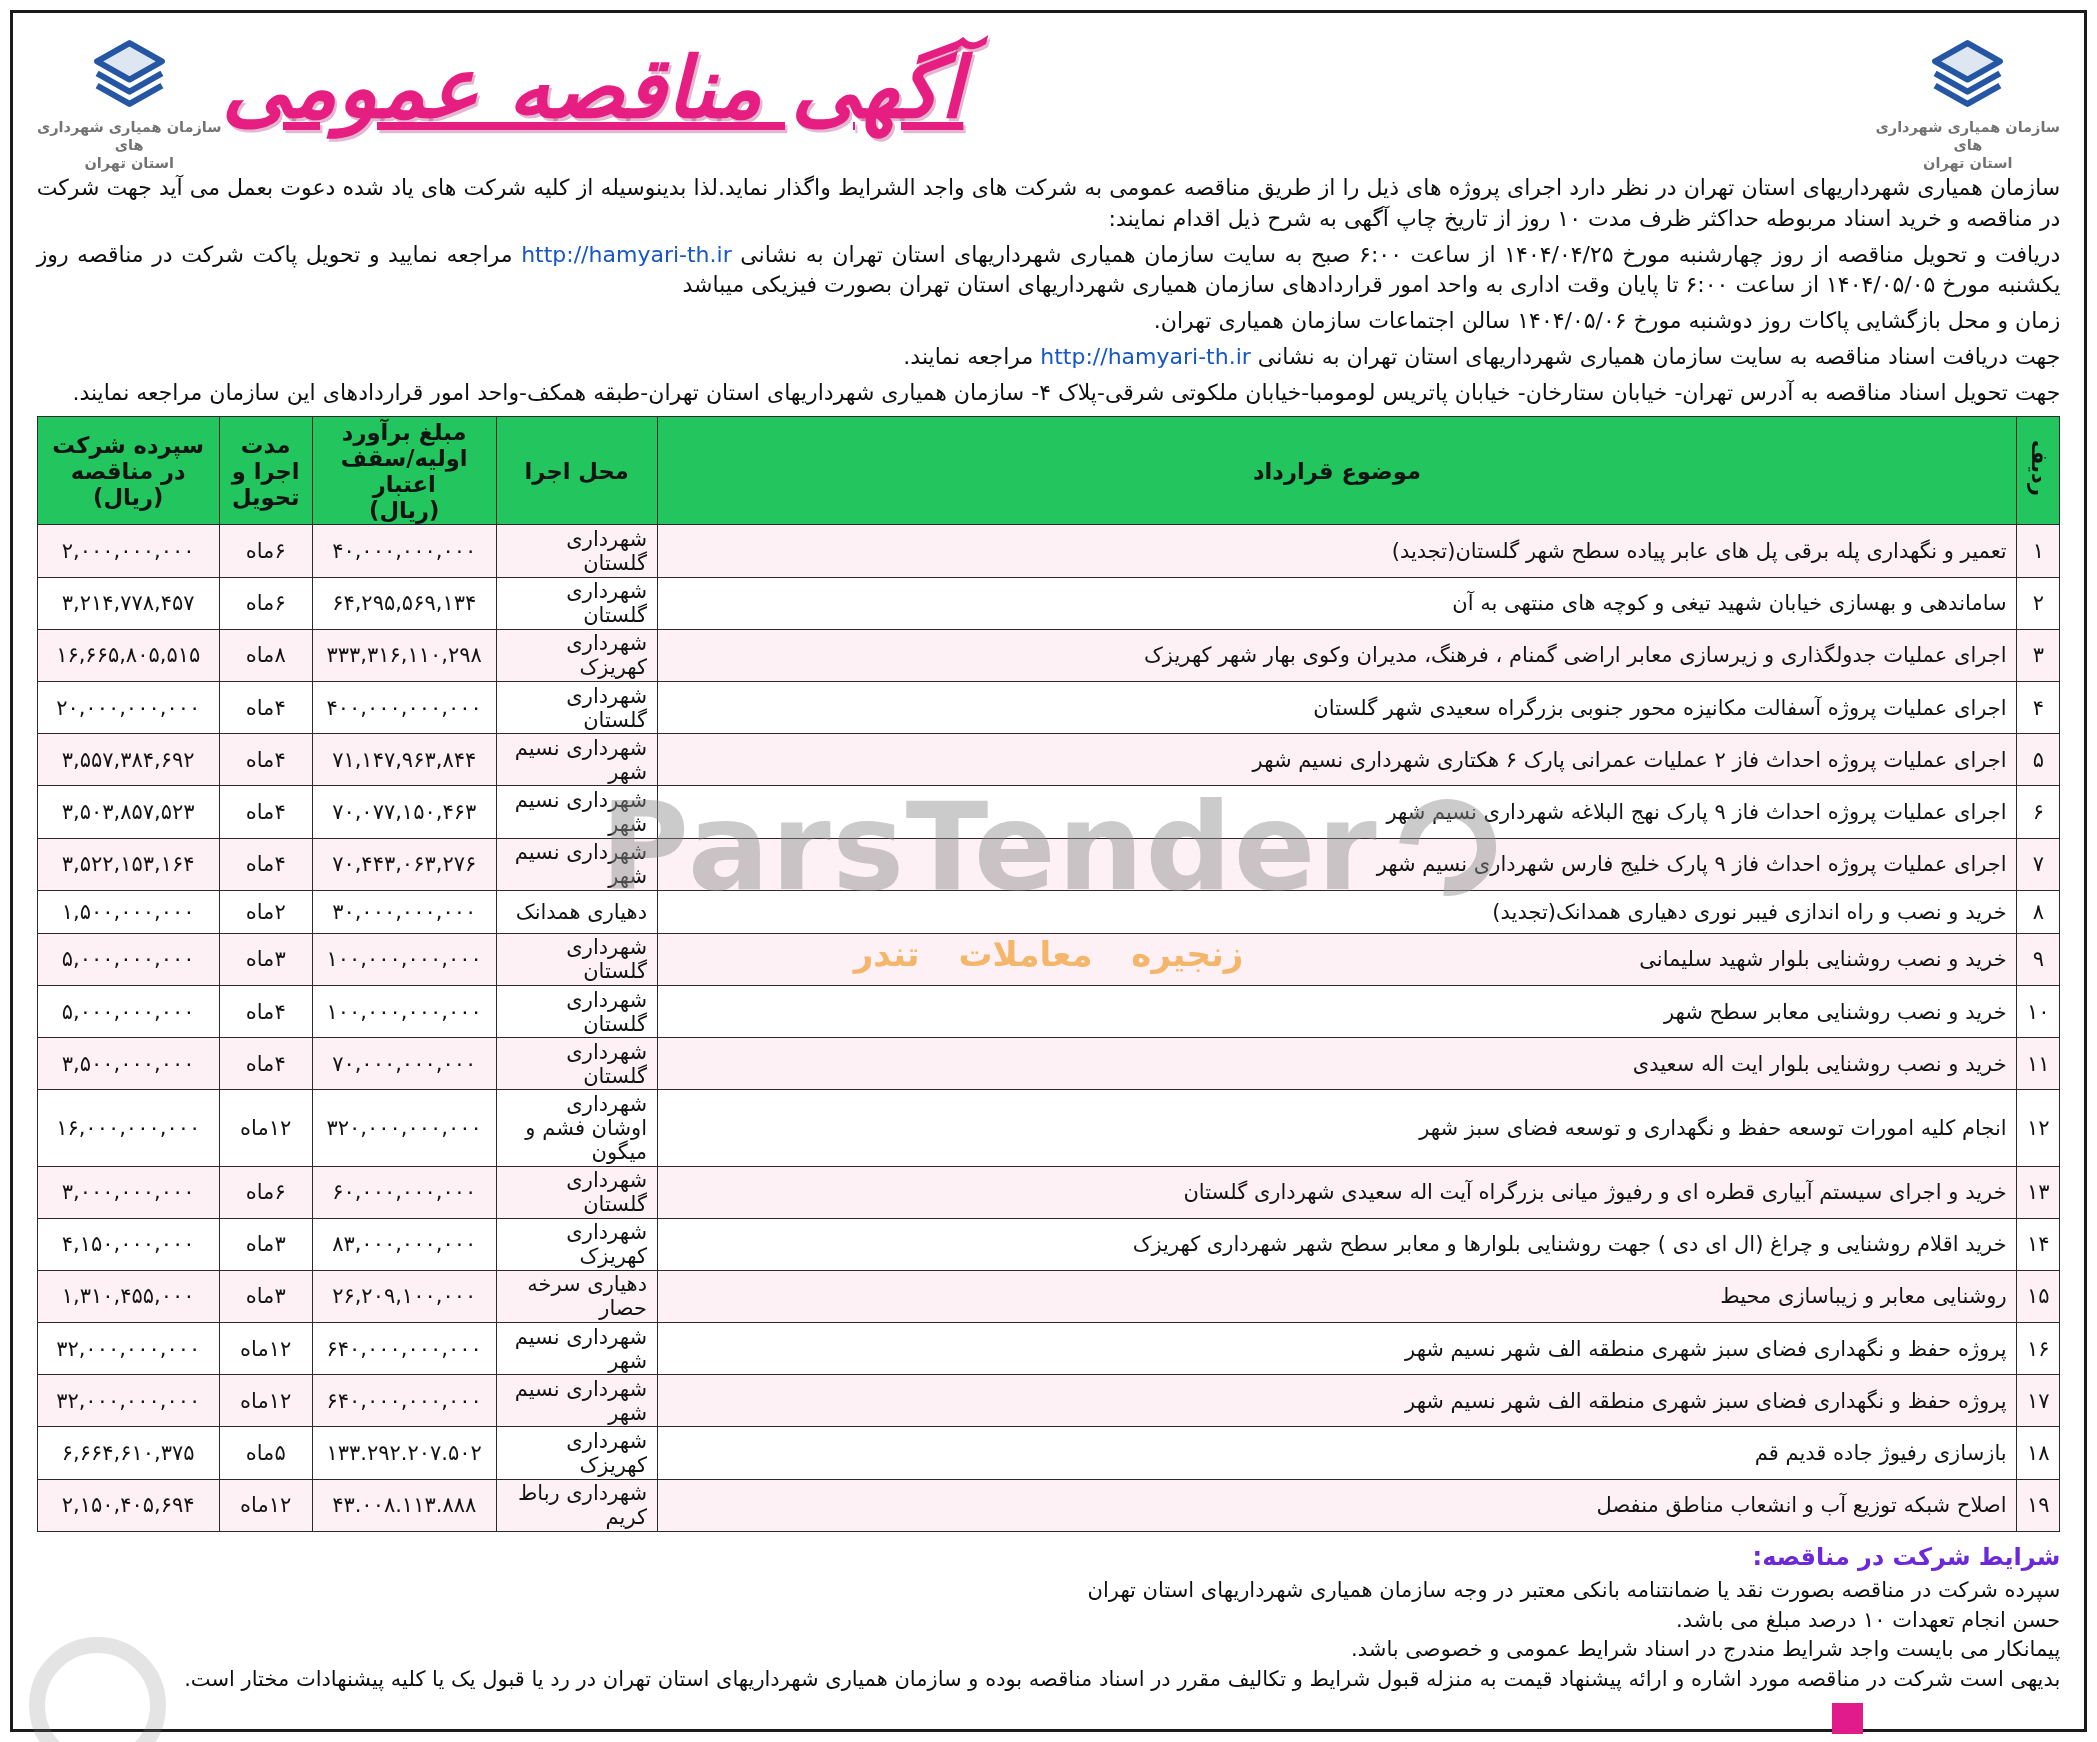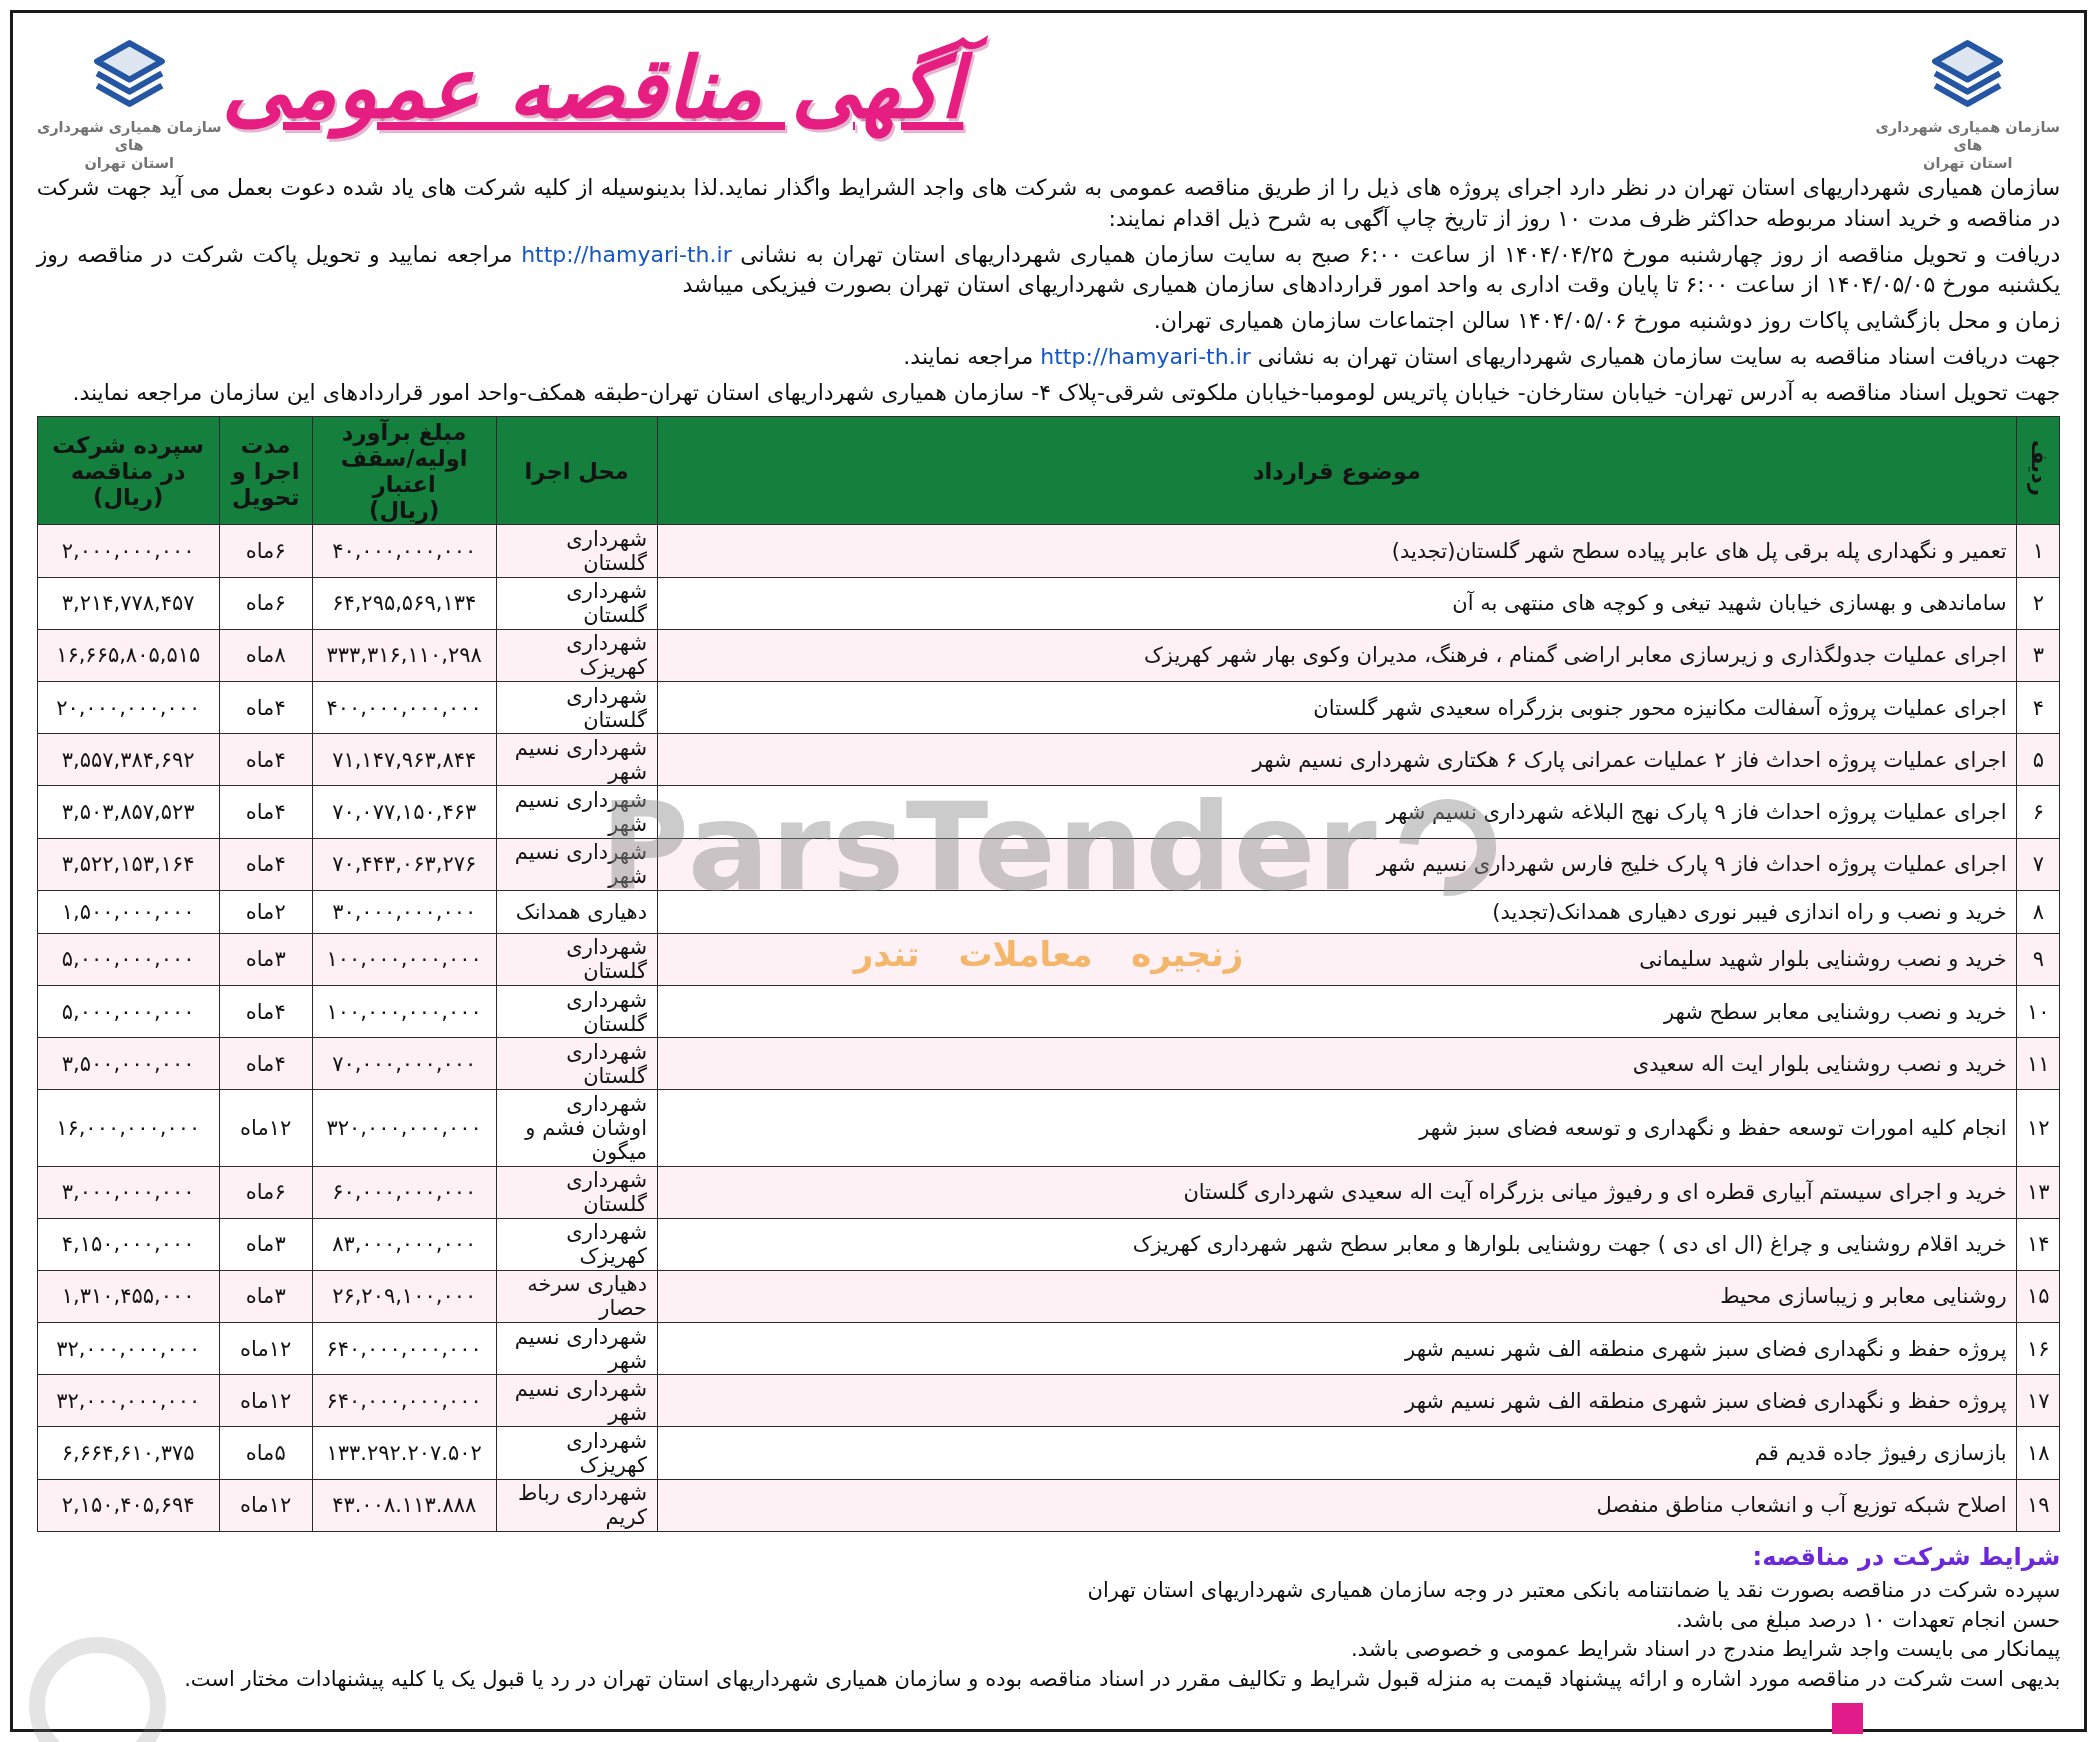"سپرده شرکت در مناقصه" .tender-table th { background: #15803d -> #22c55e }
